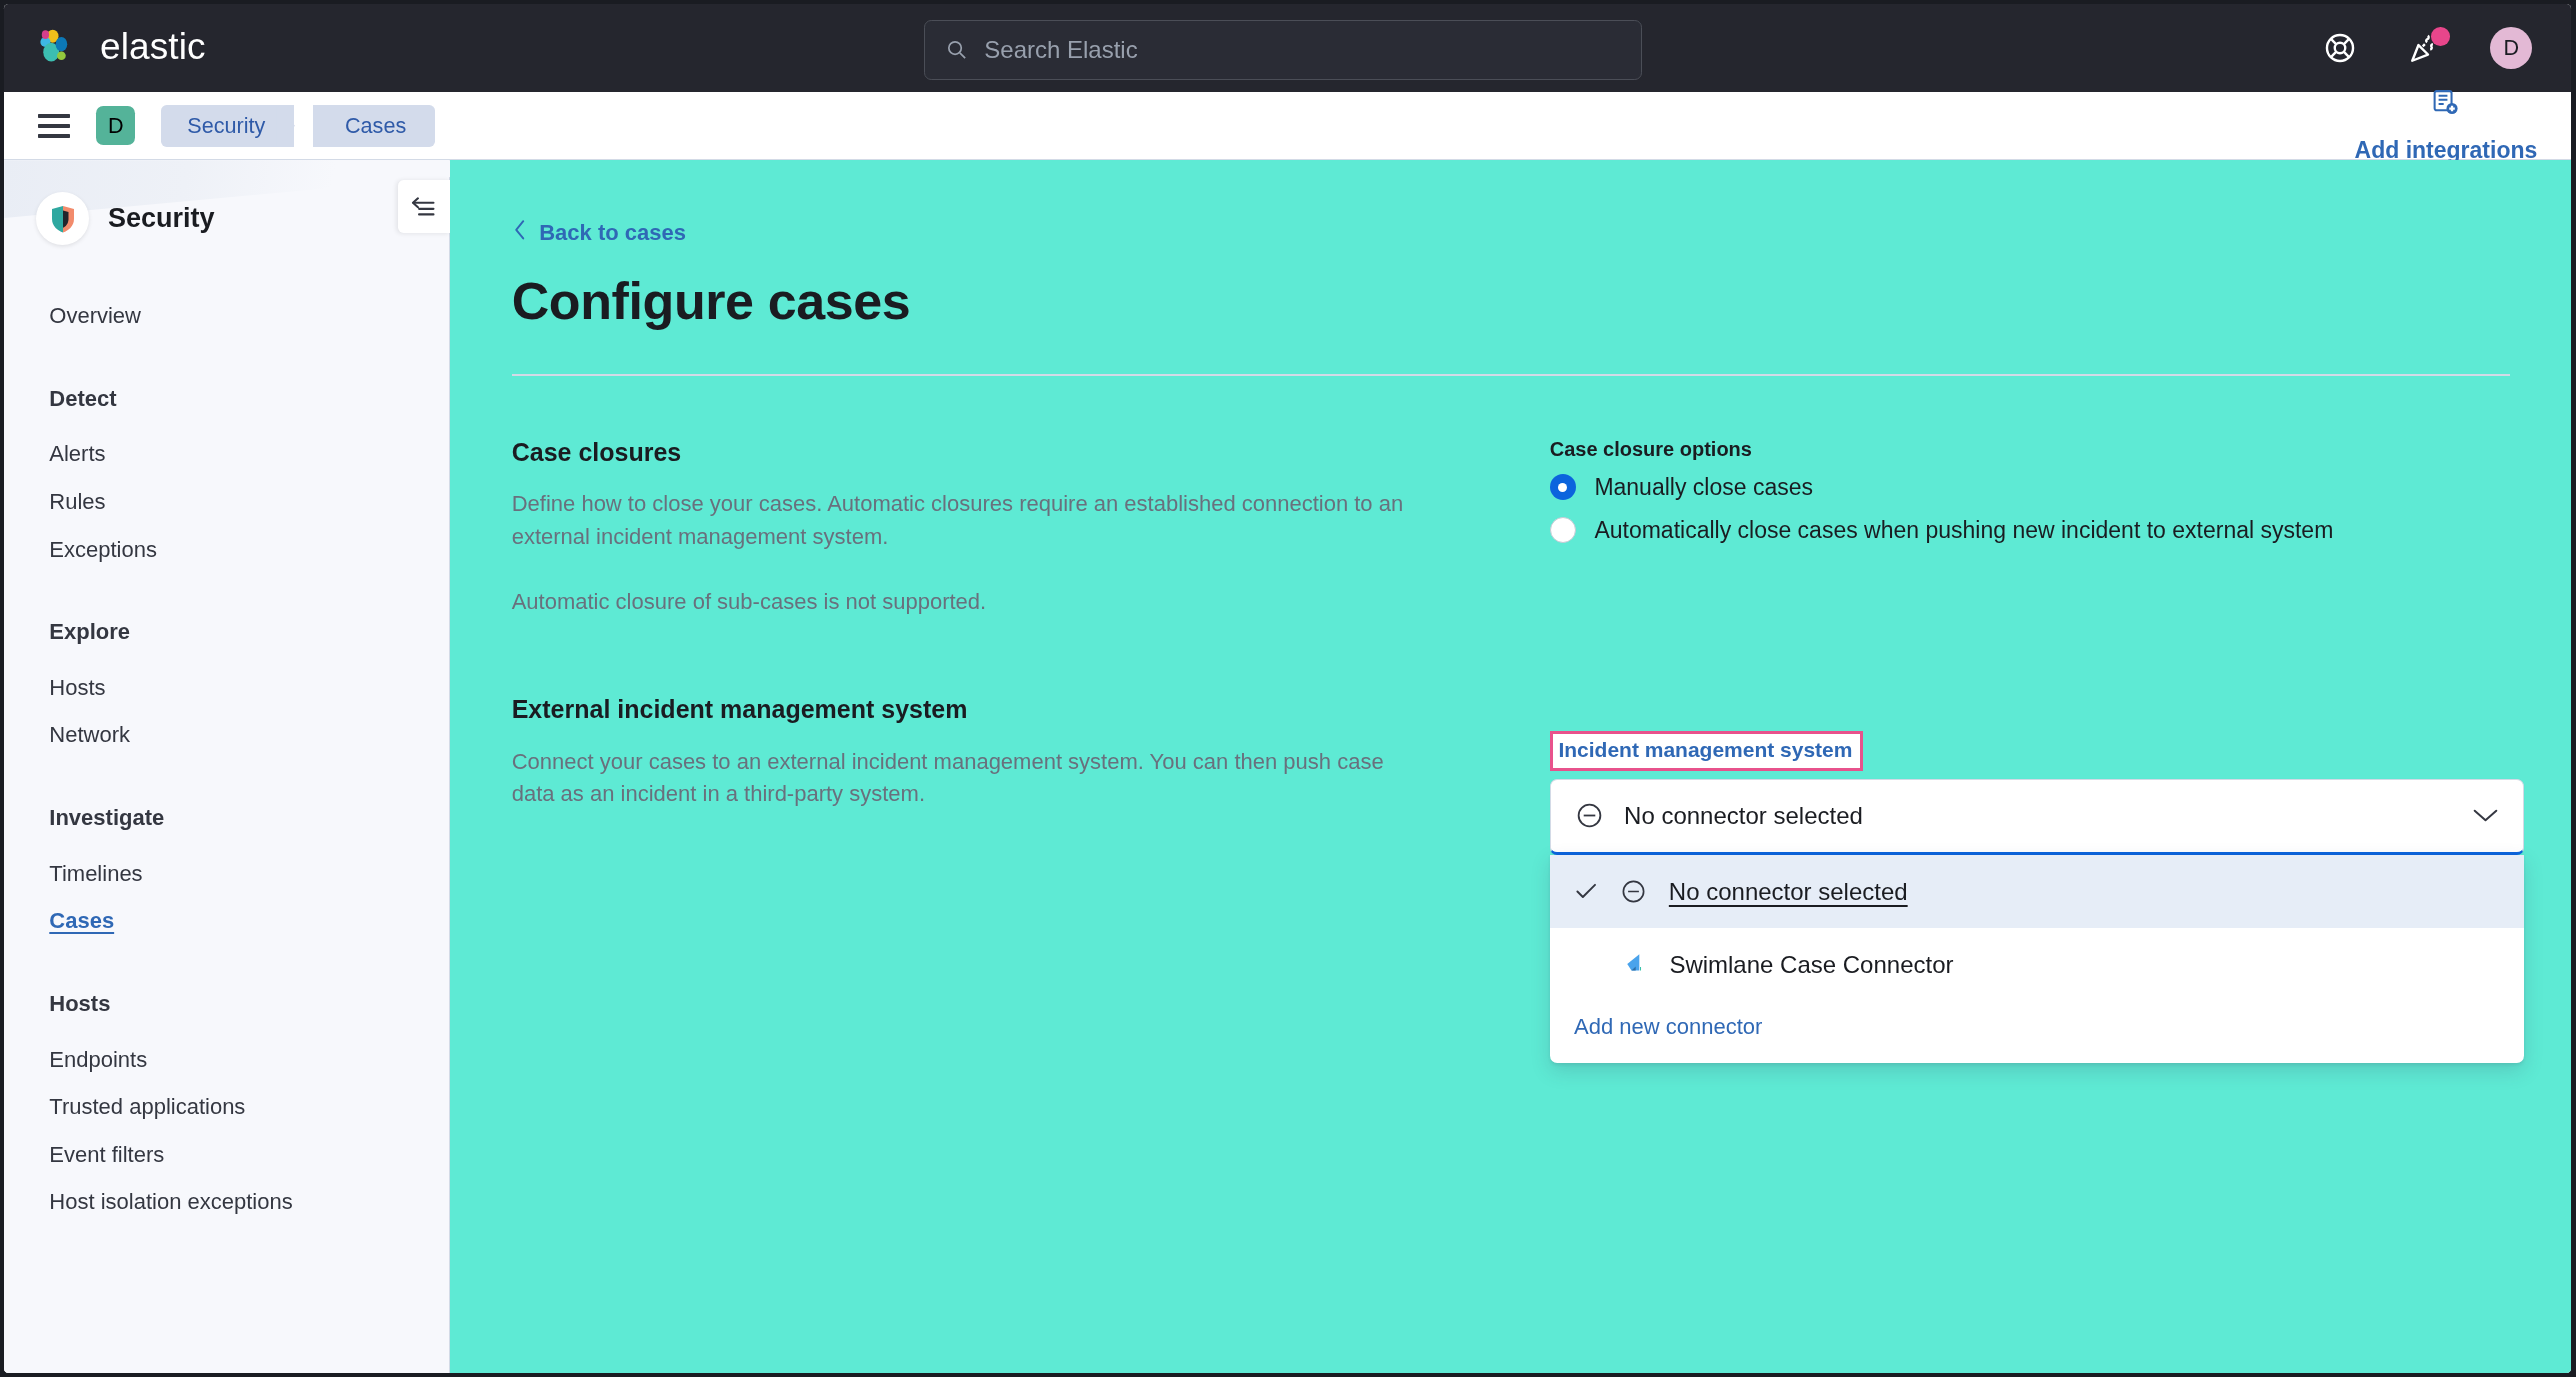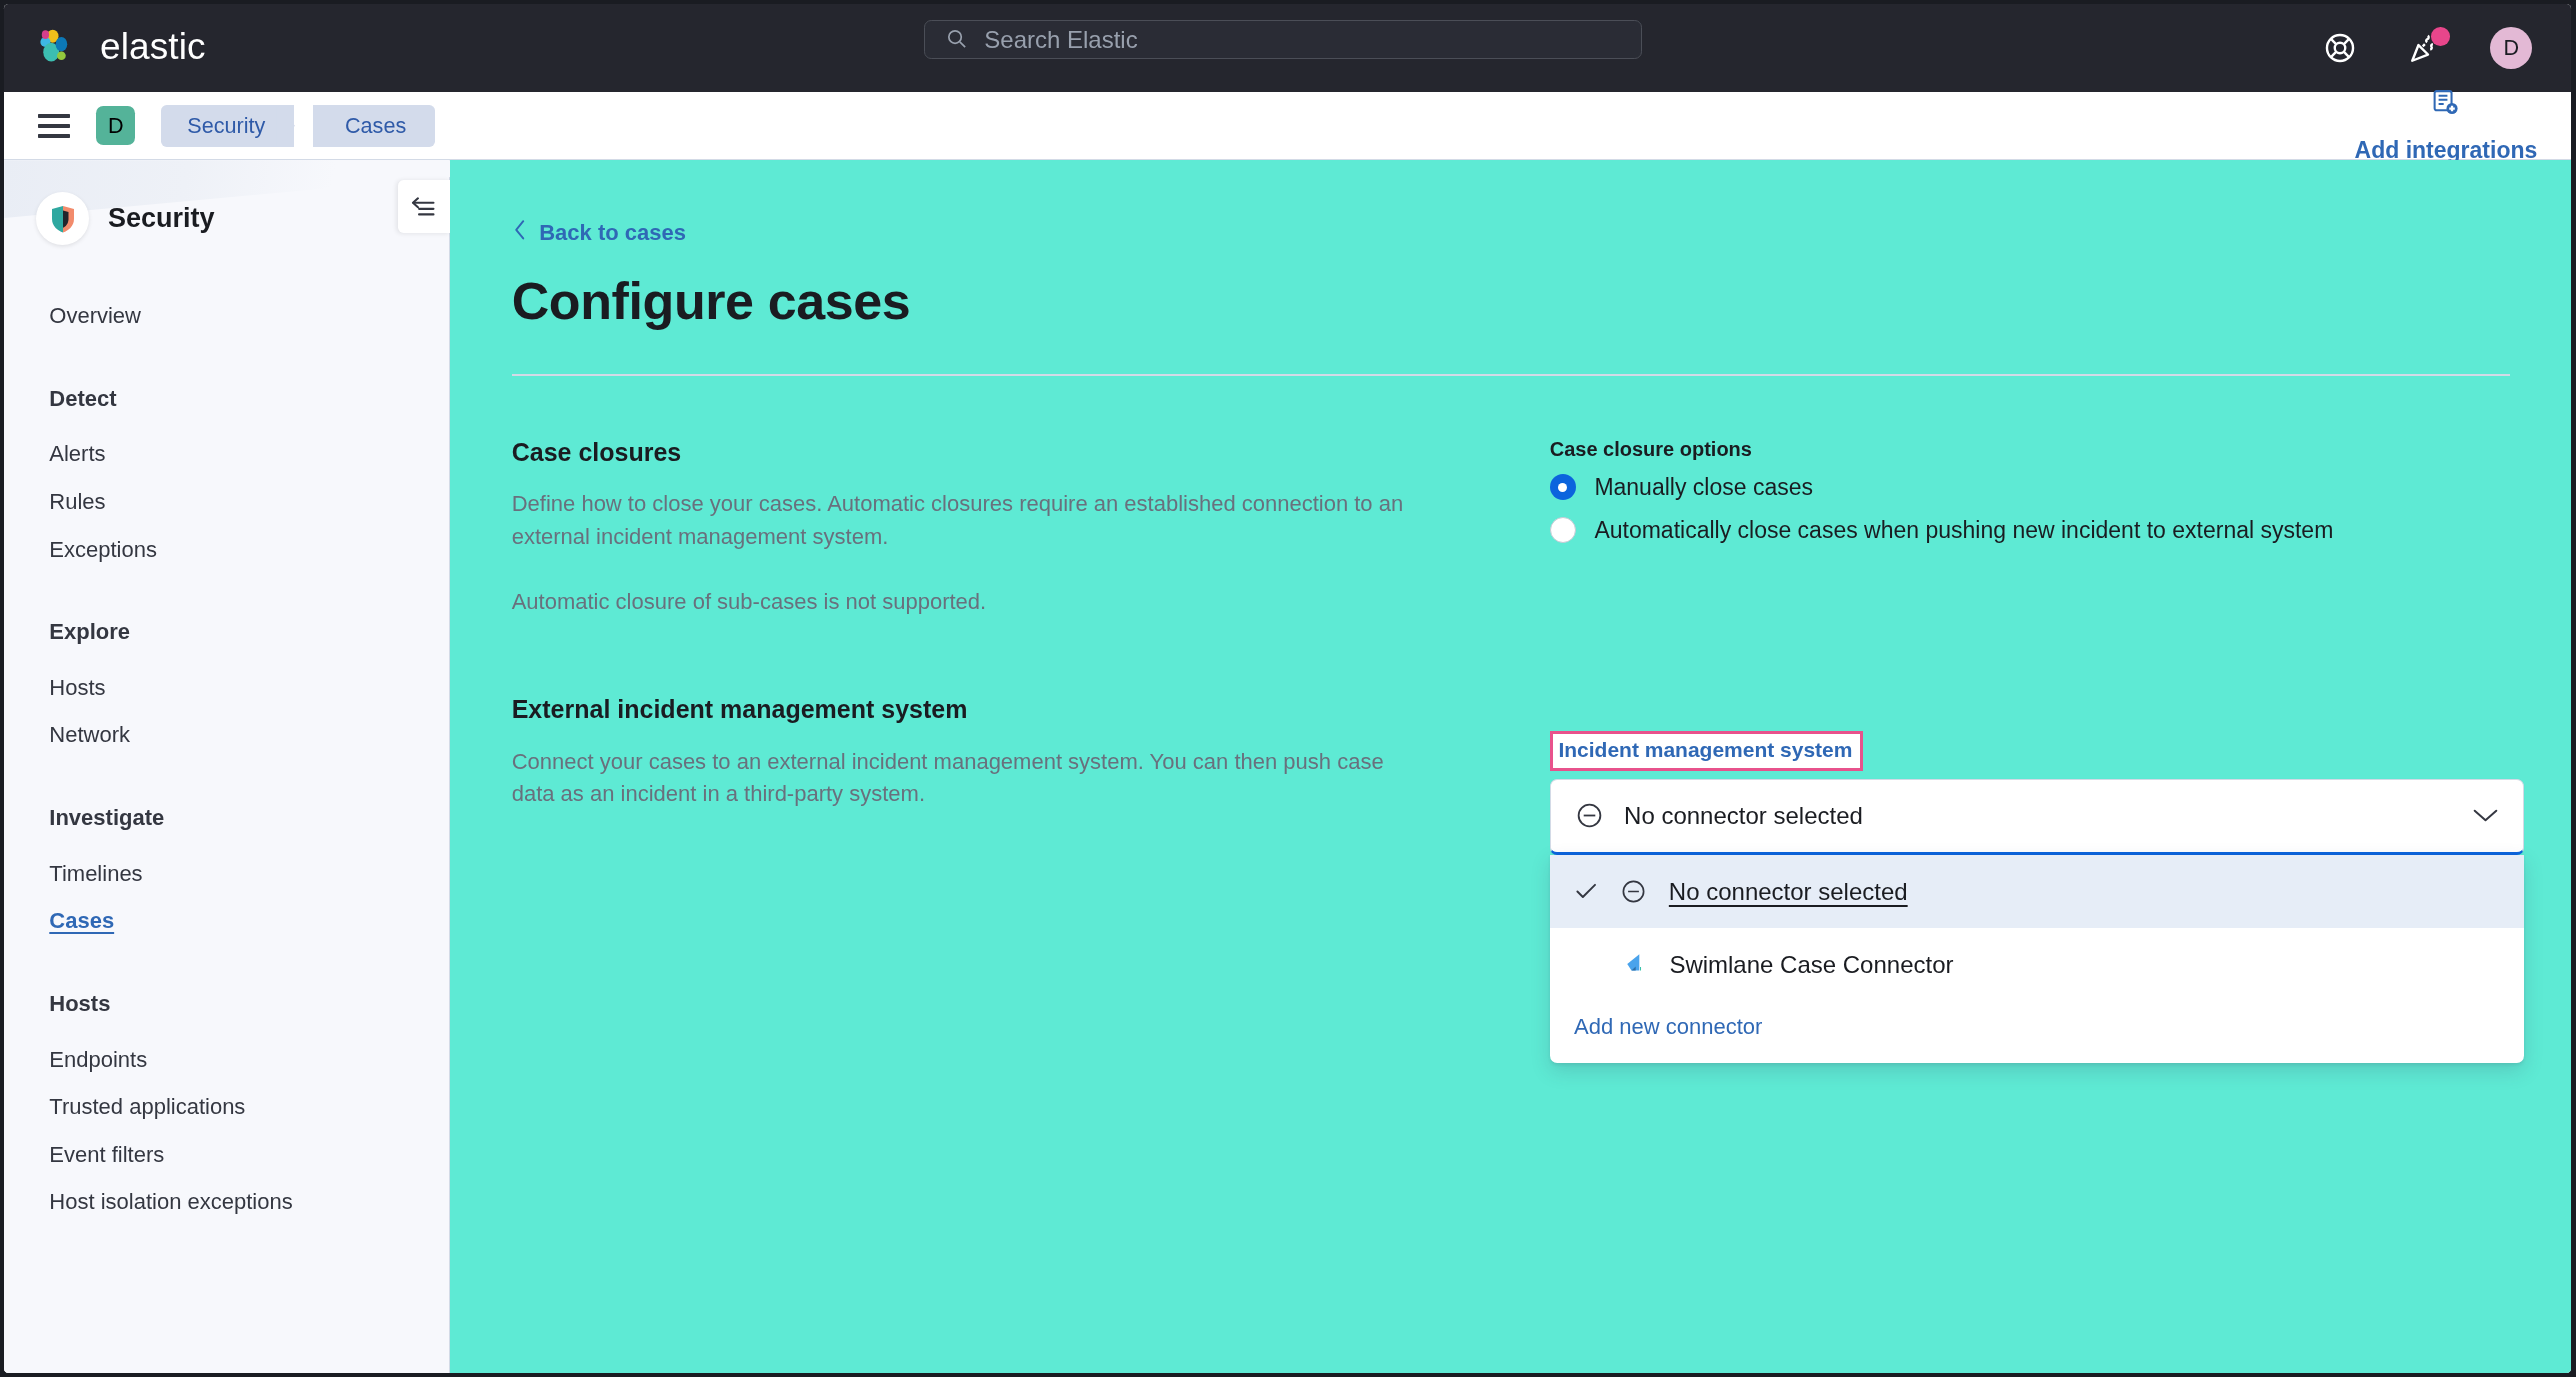"Search Elastic" .global-search { height: 39px -> 60px }
